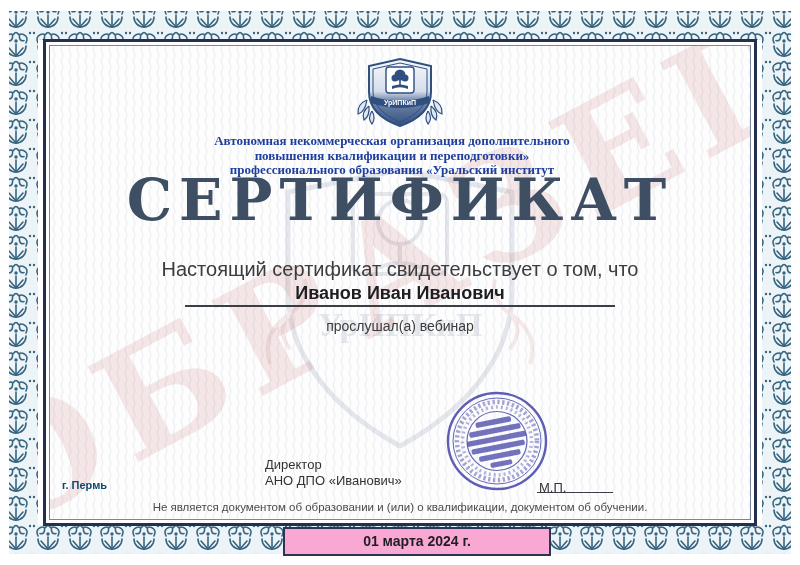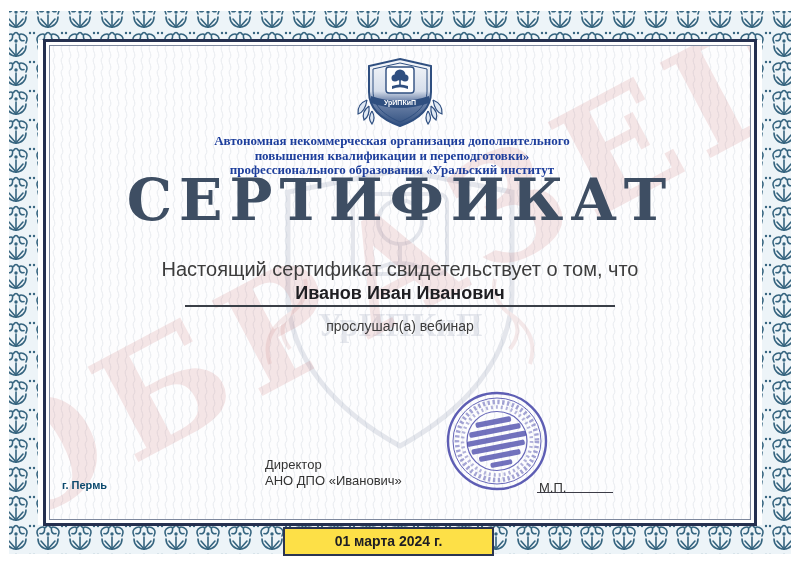"Не является документом об образовании" div.disclaimer { html: none -> <div>Не является документом об образовании и (или) о квалификации, документом об обучении.</div> }
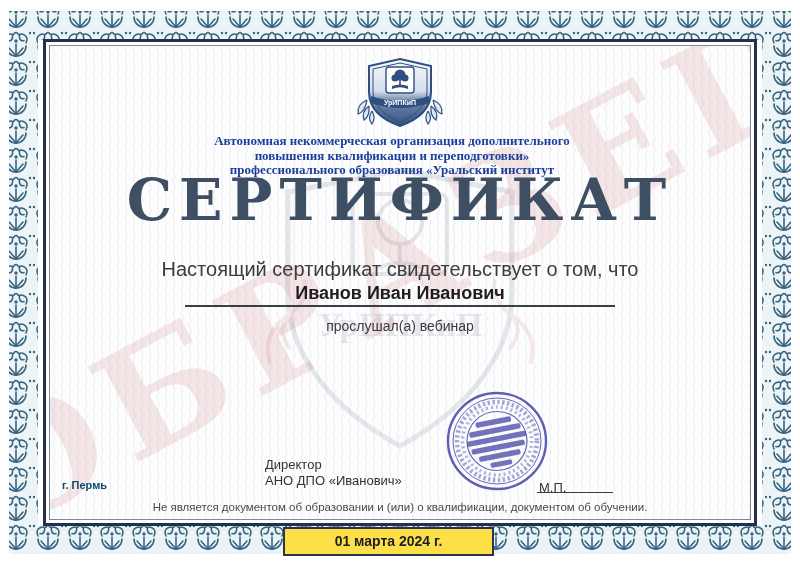"01 марта 2024 г." .date-box { background: #fde047 -> #f9a8d4; width: 211px -> 268px }
